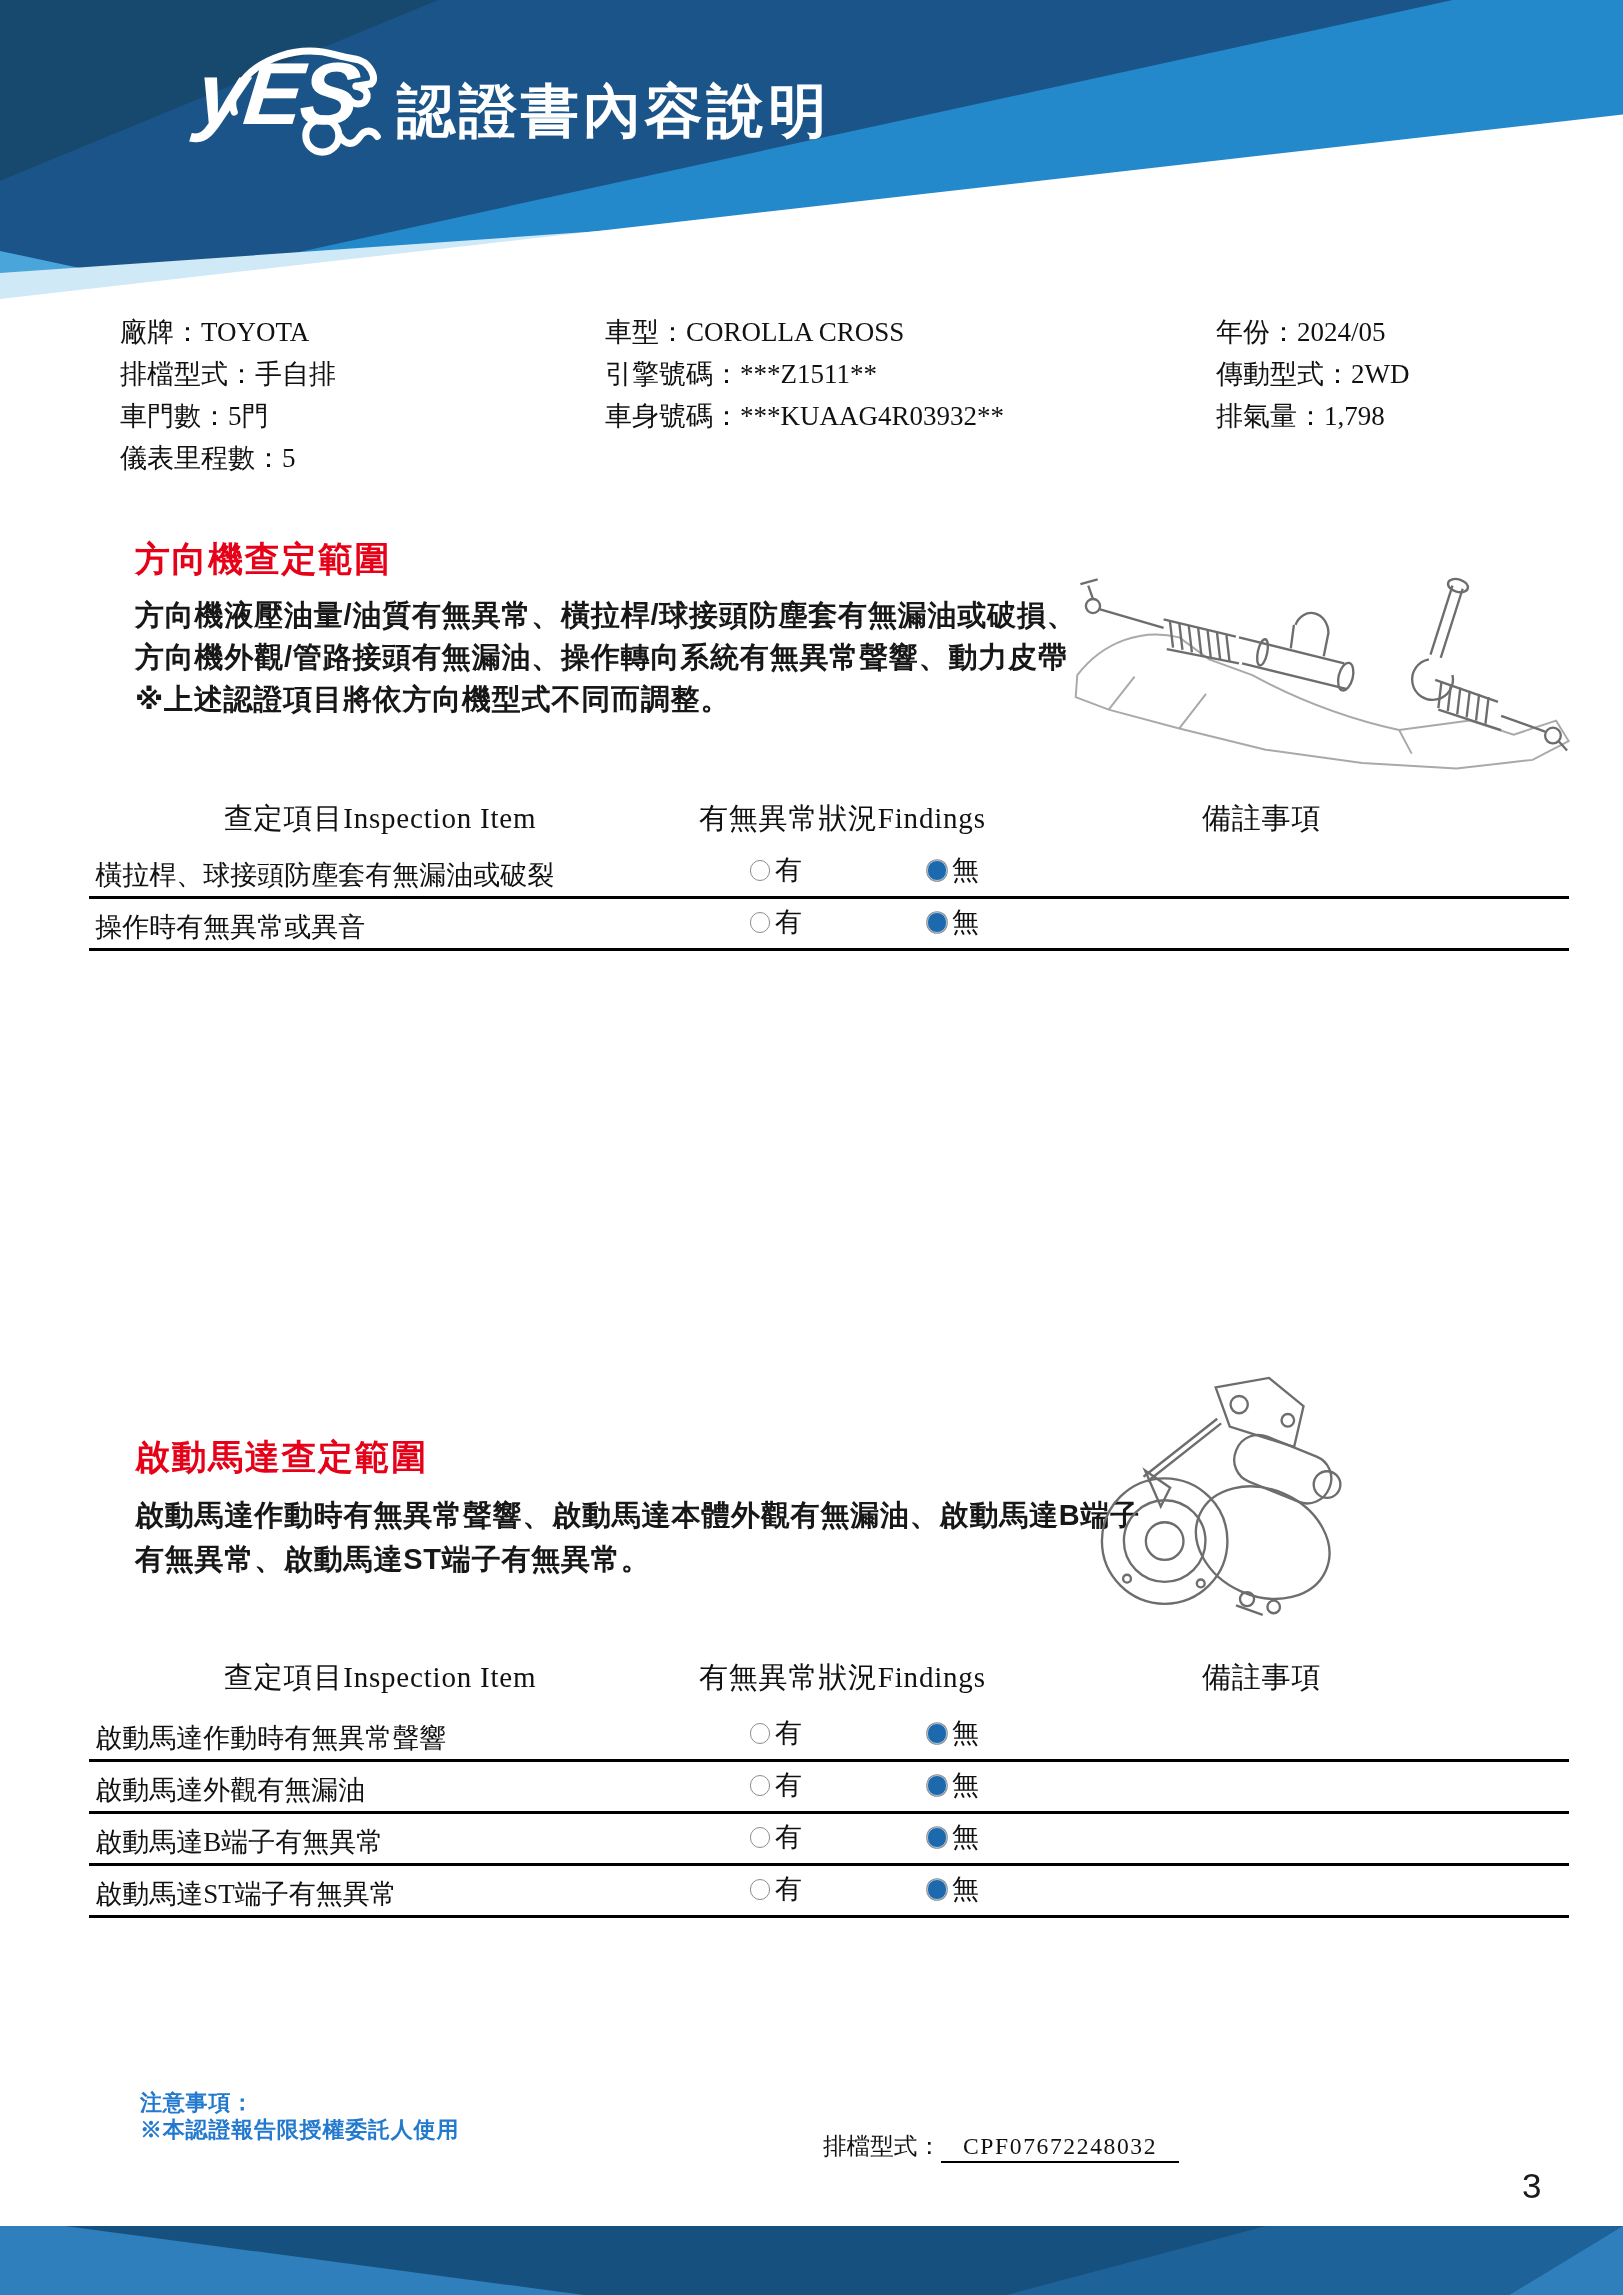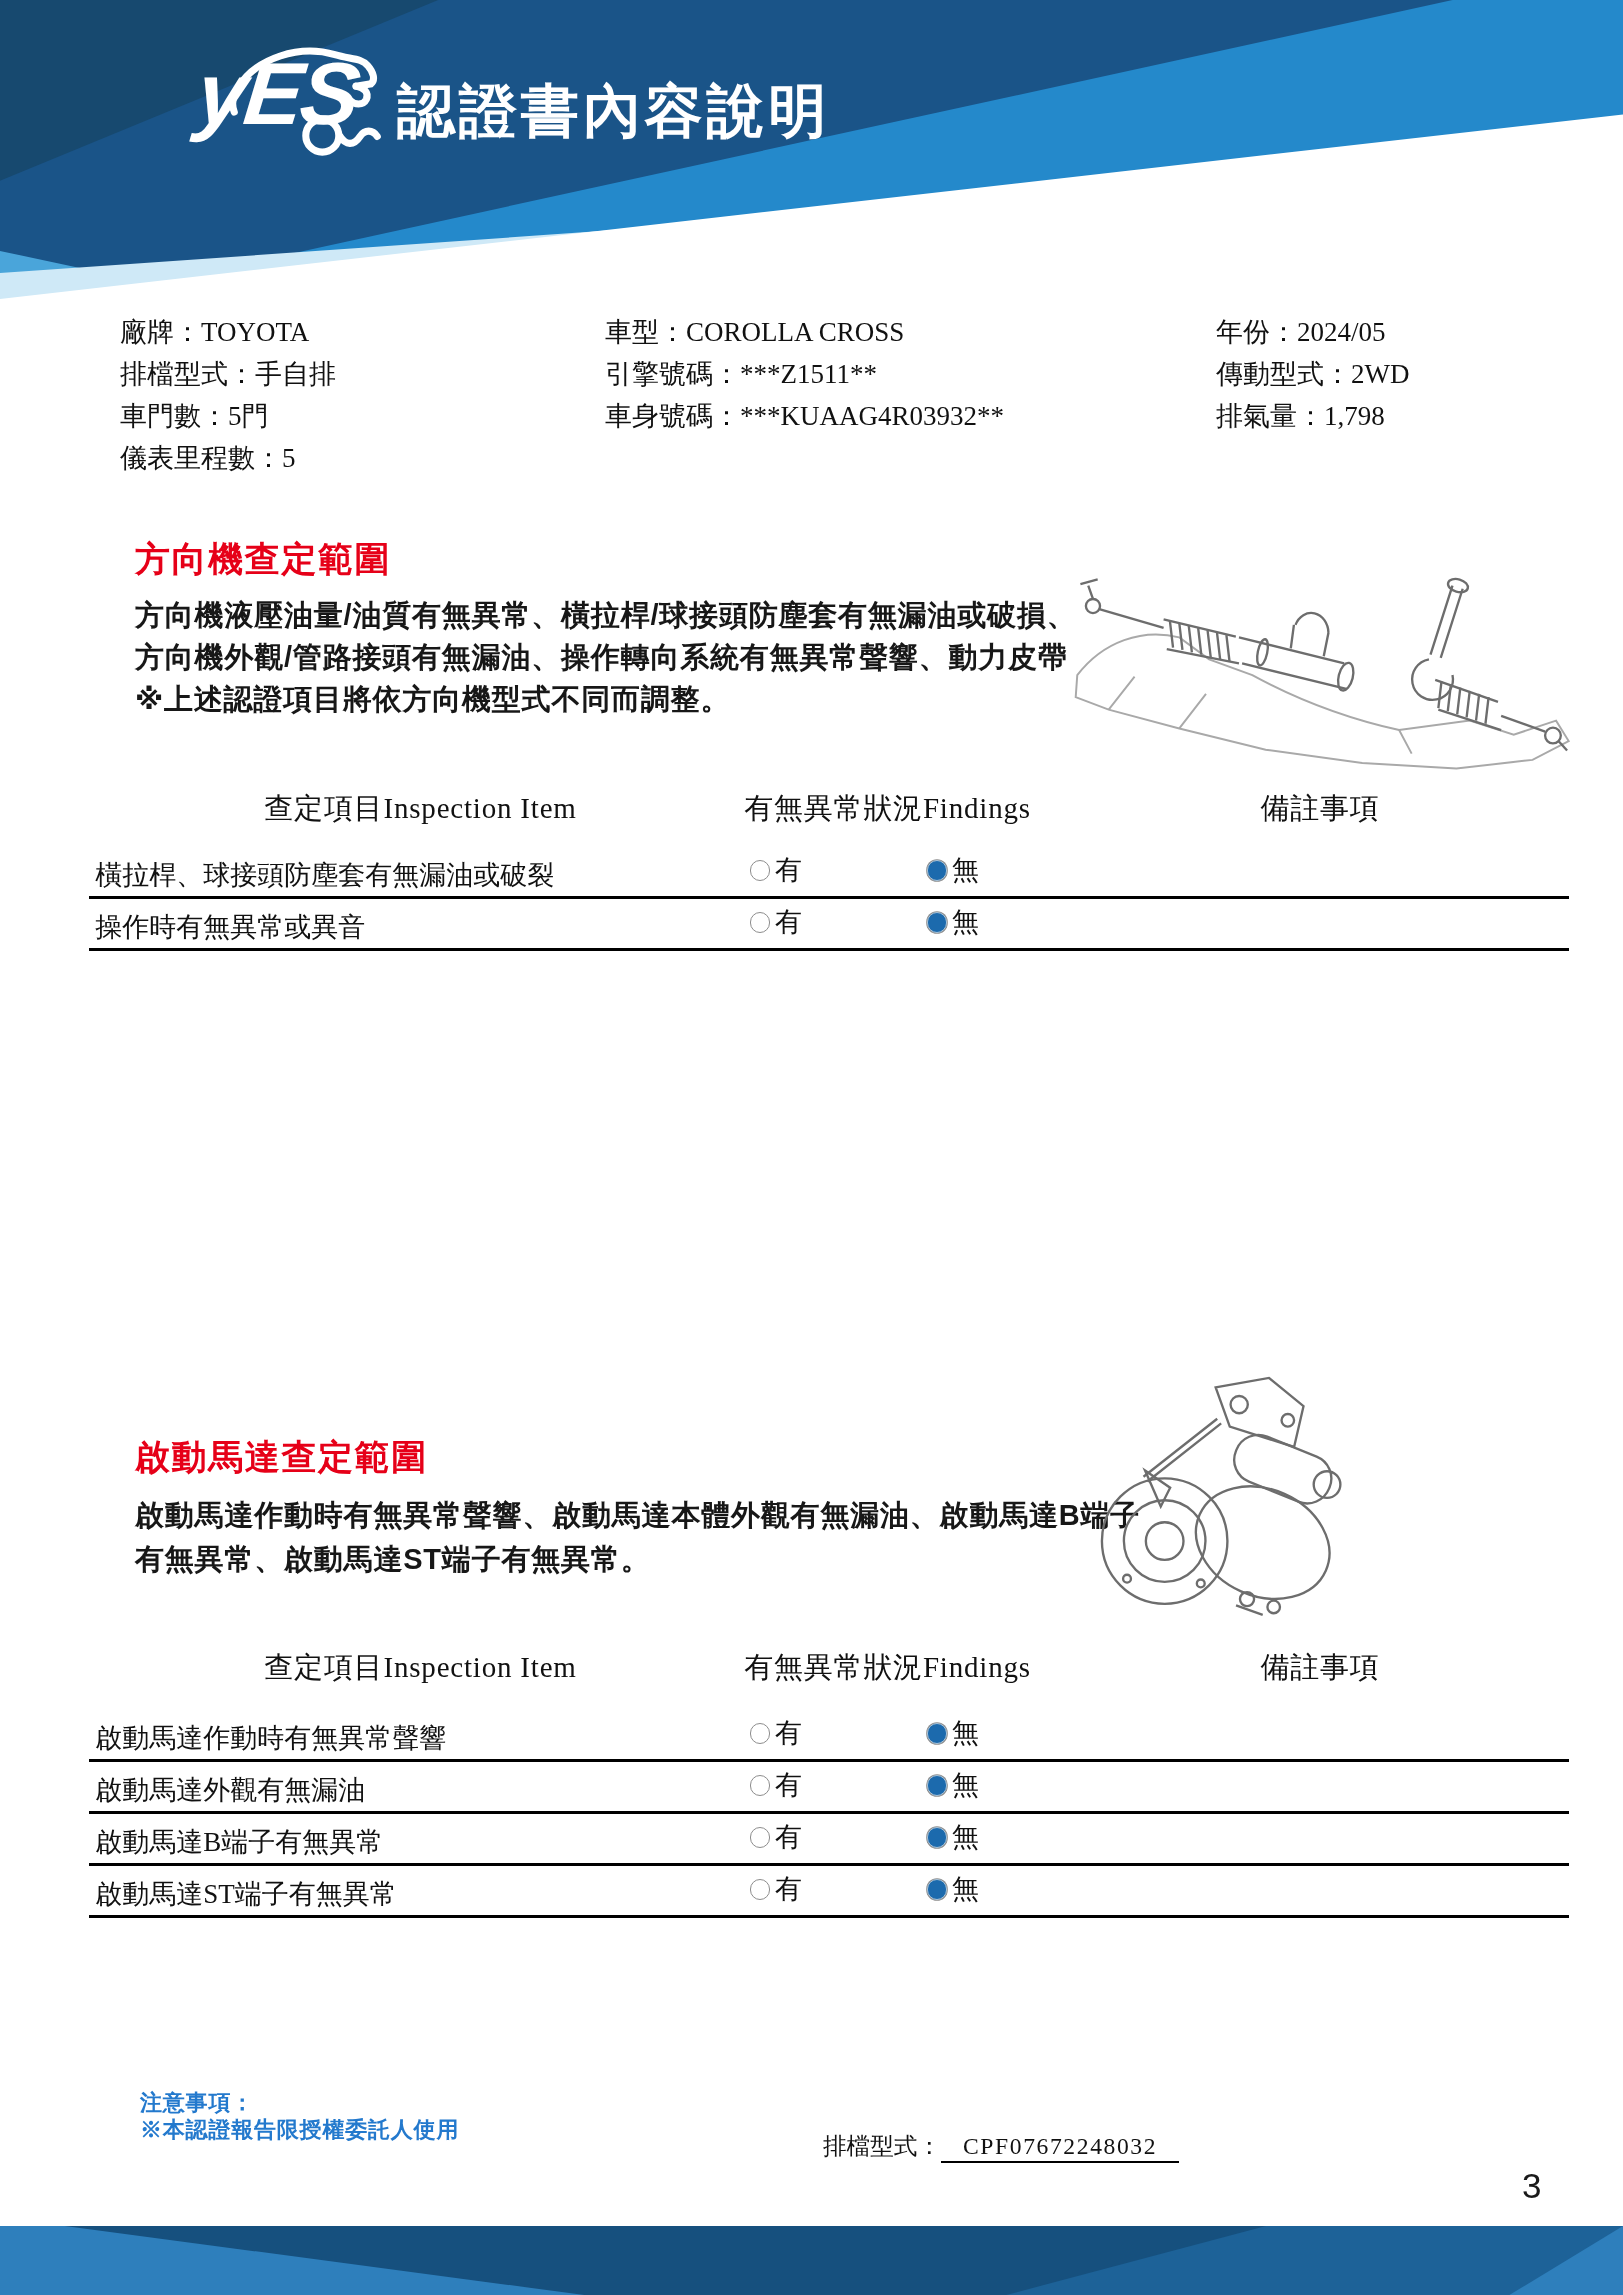"查定項目Inspection Item" .thead-cell { margin-top: none -> 10px; text-align: center -> none }
